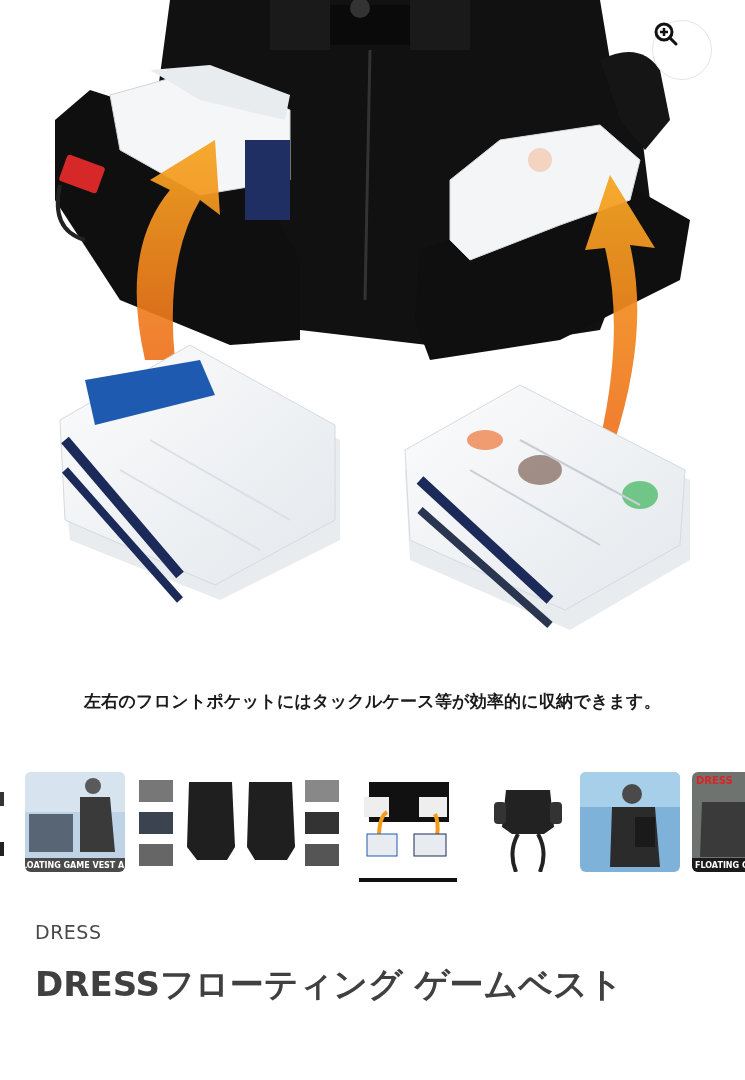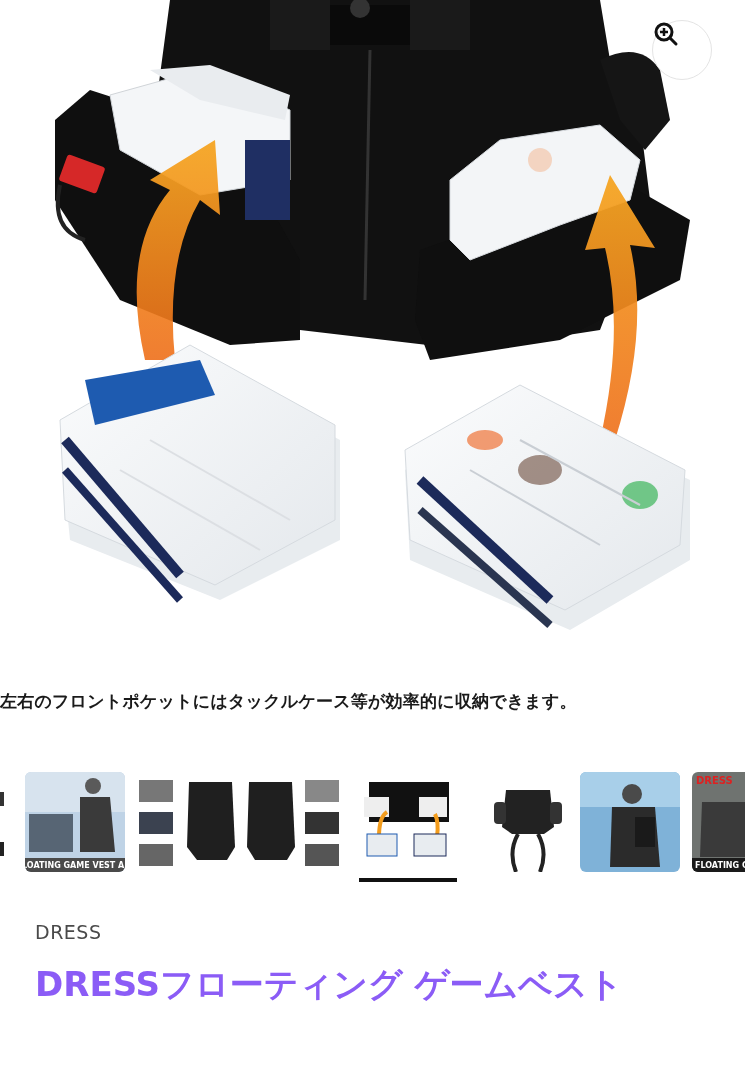"左右のフロントポケットにはタックルケース等が効率的に収納できます。" .caption { text-align: none -> center }
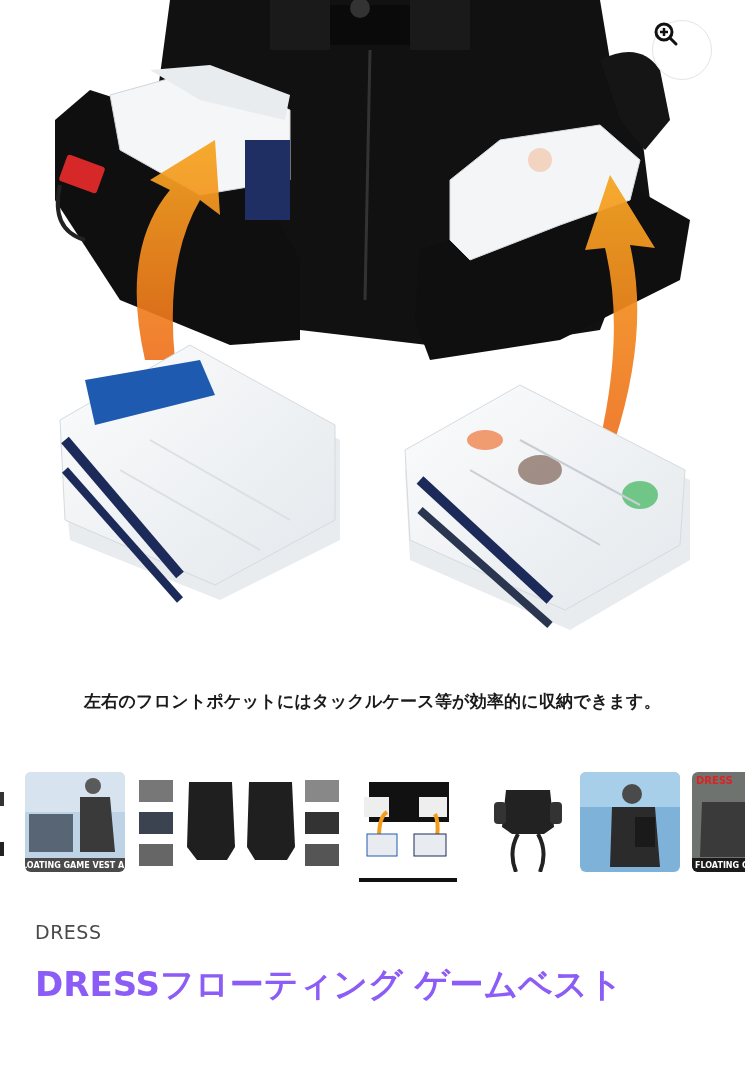"DRESSフローティング ゲームベスト" .title { color: #8b5cf6 -> #404040 }
